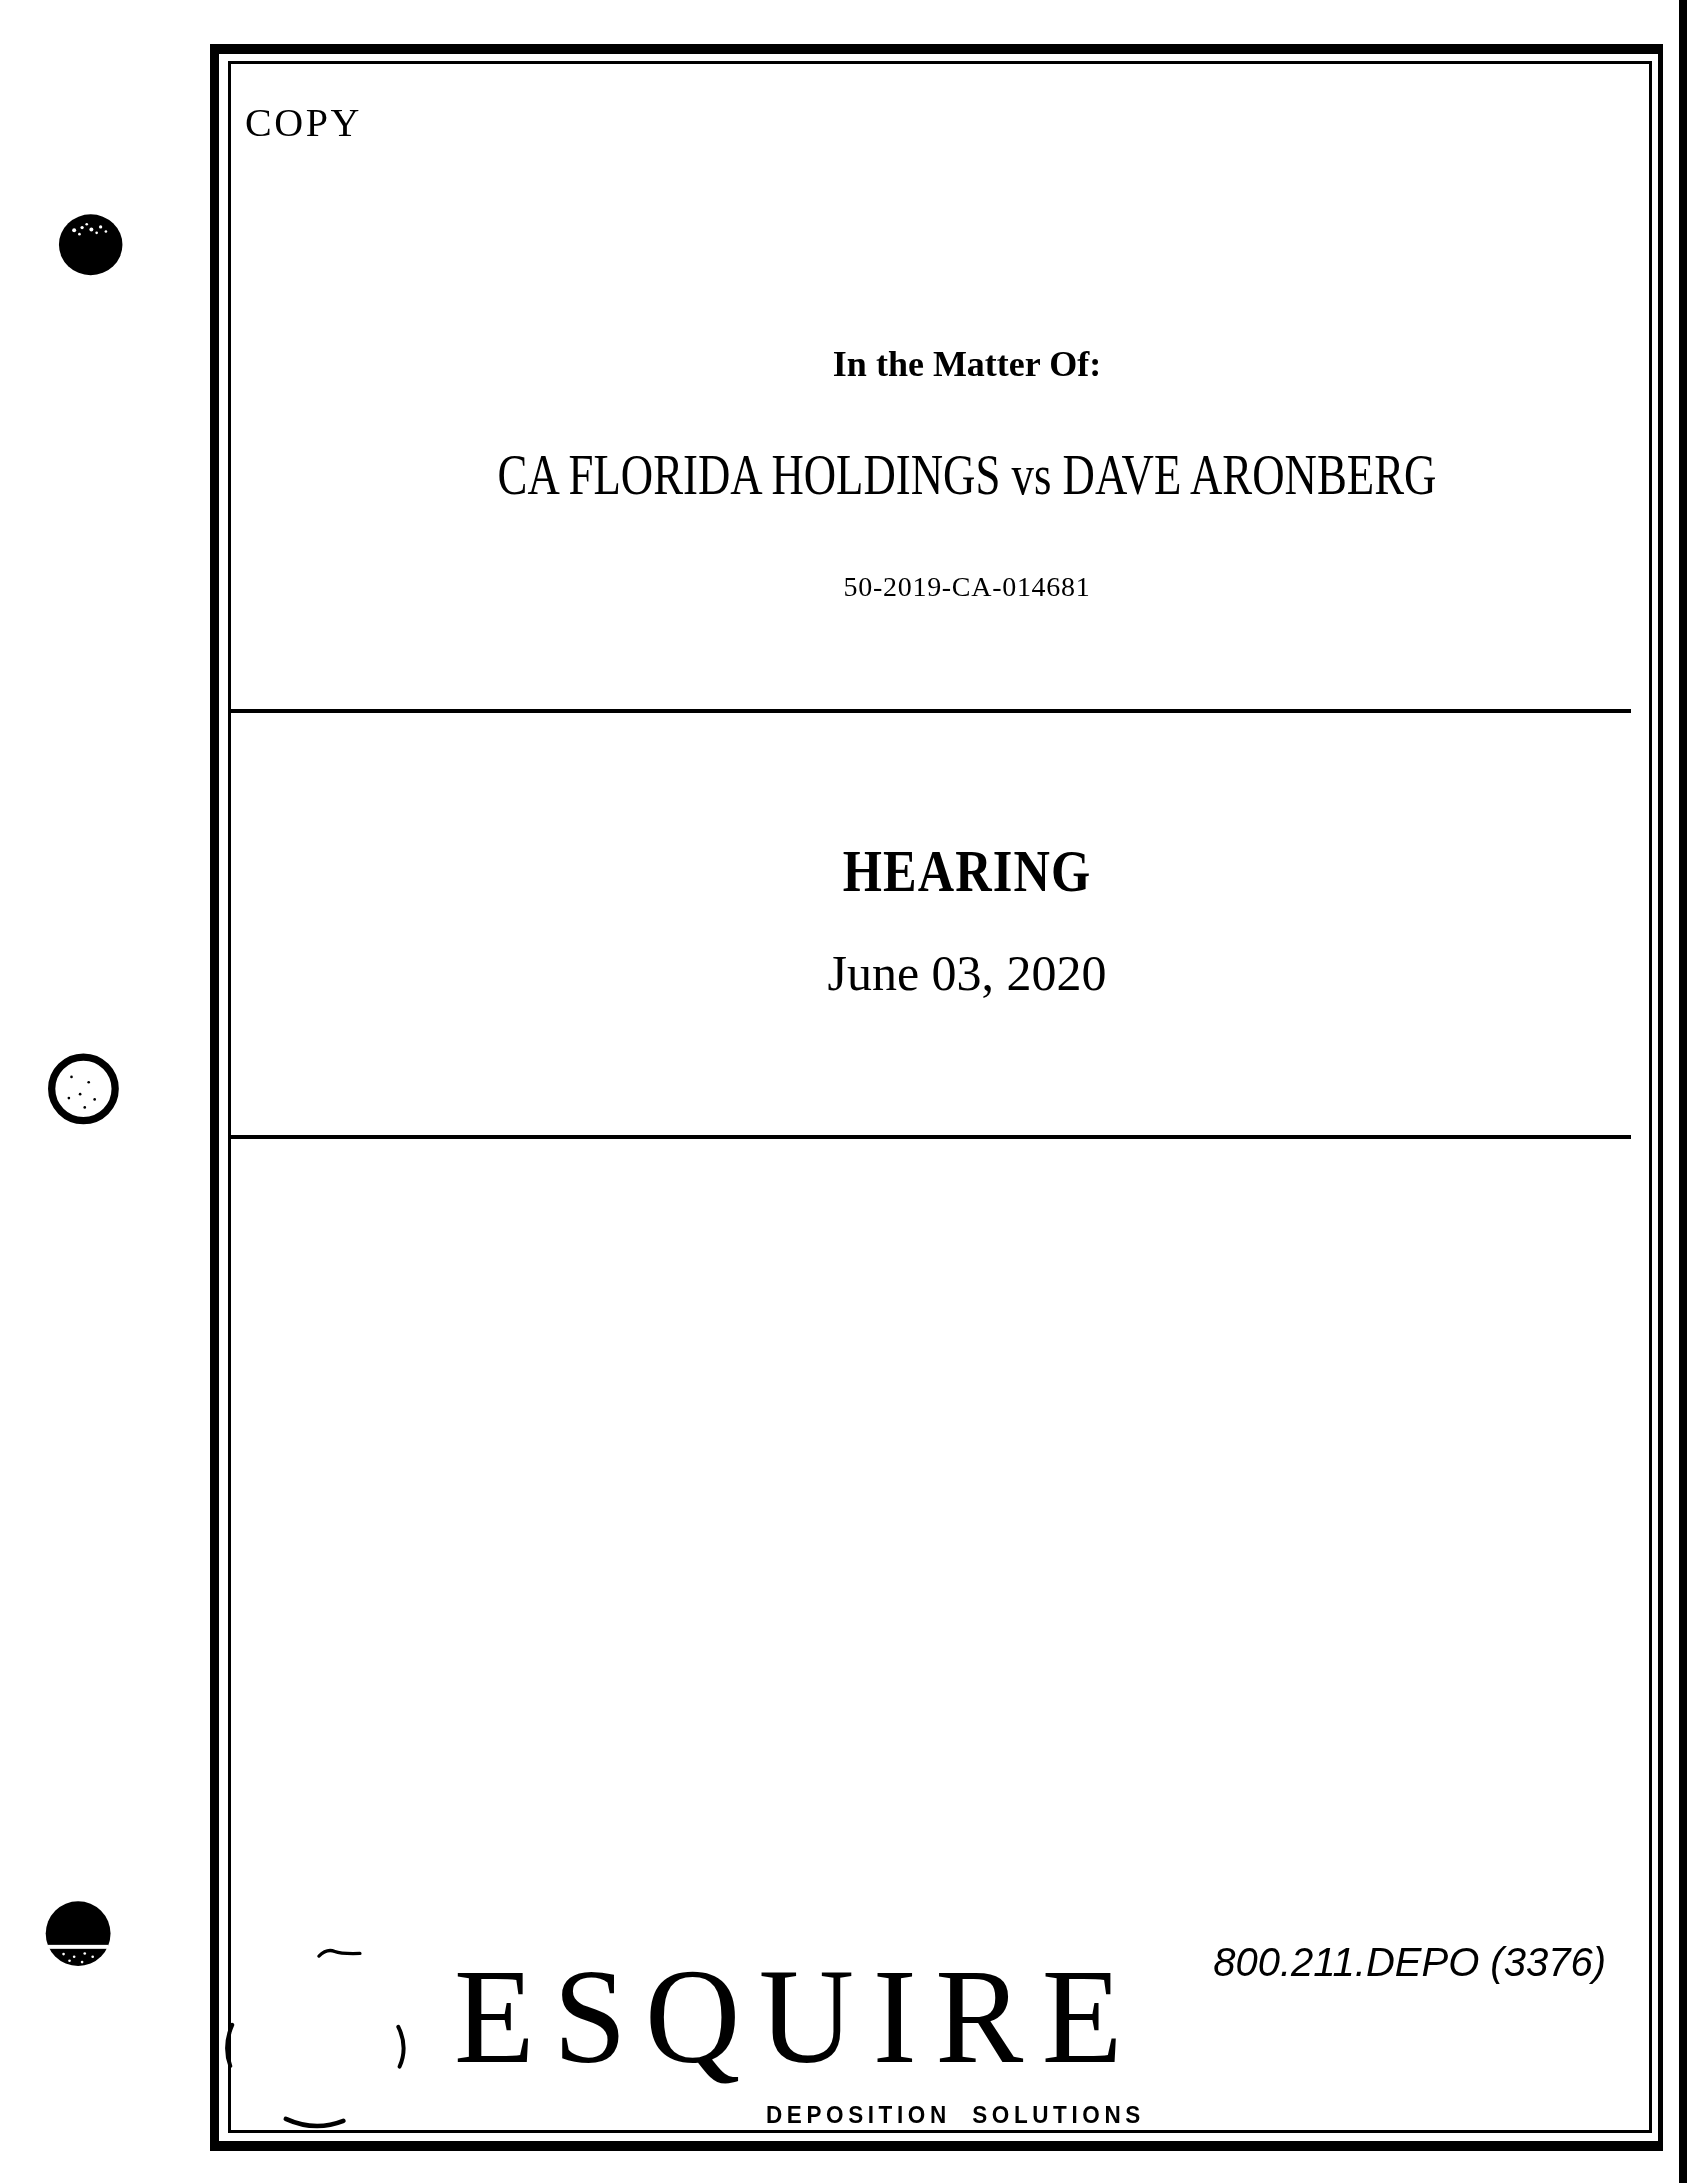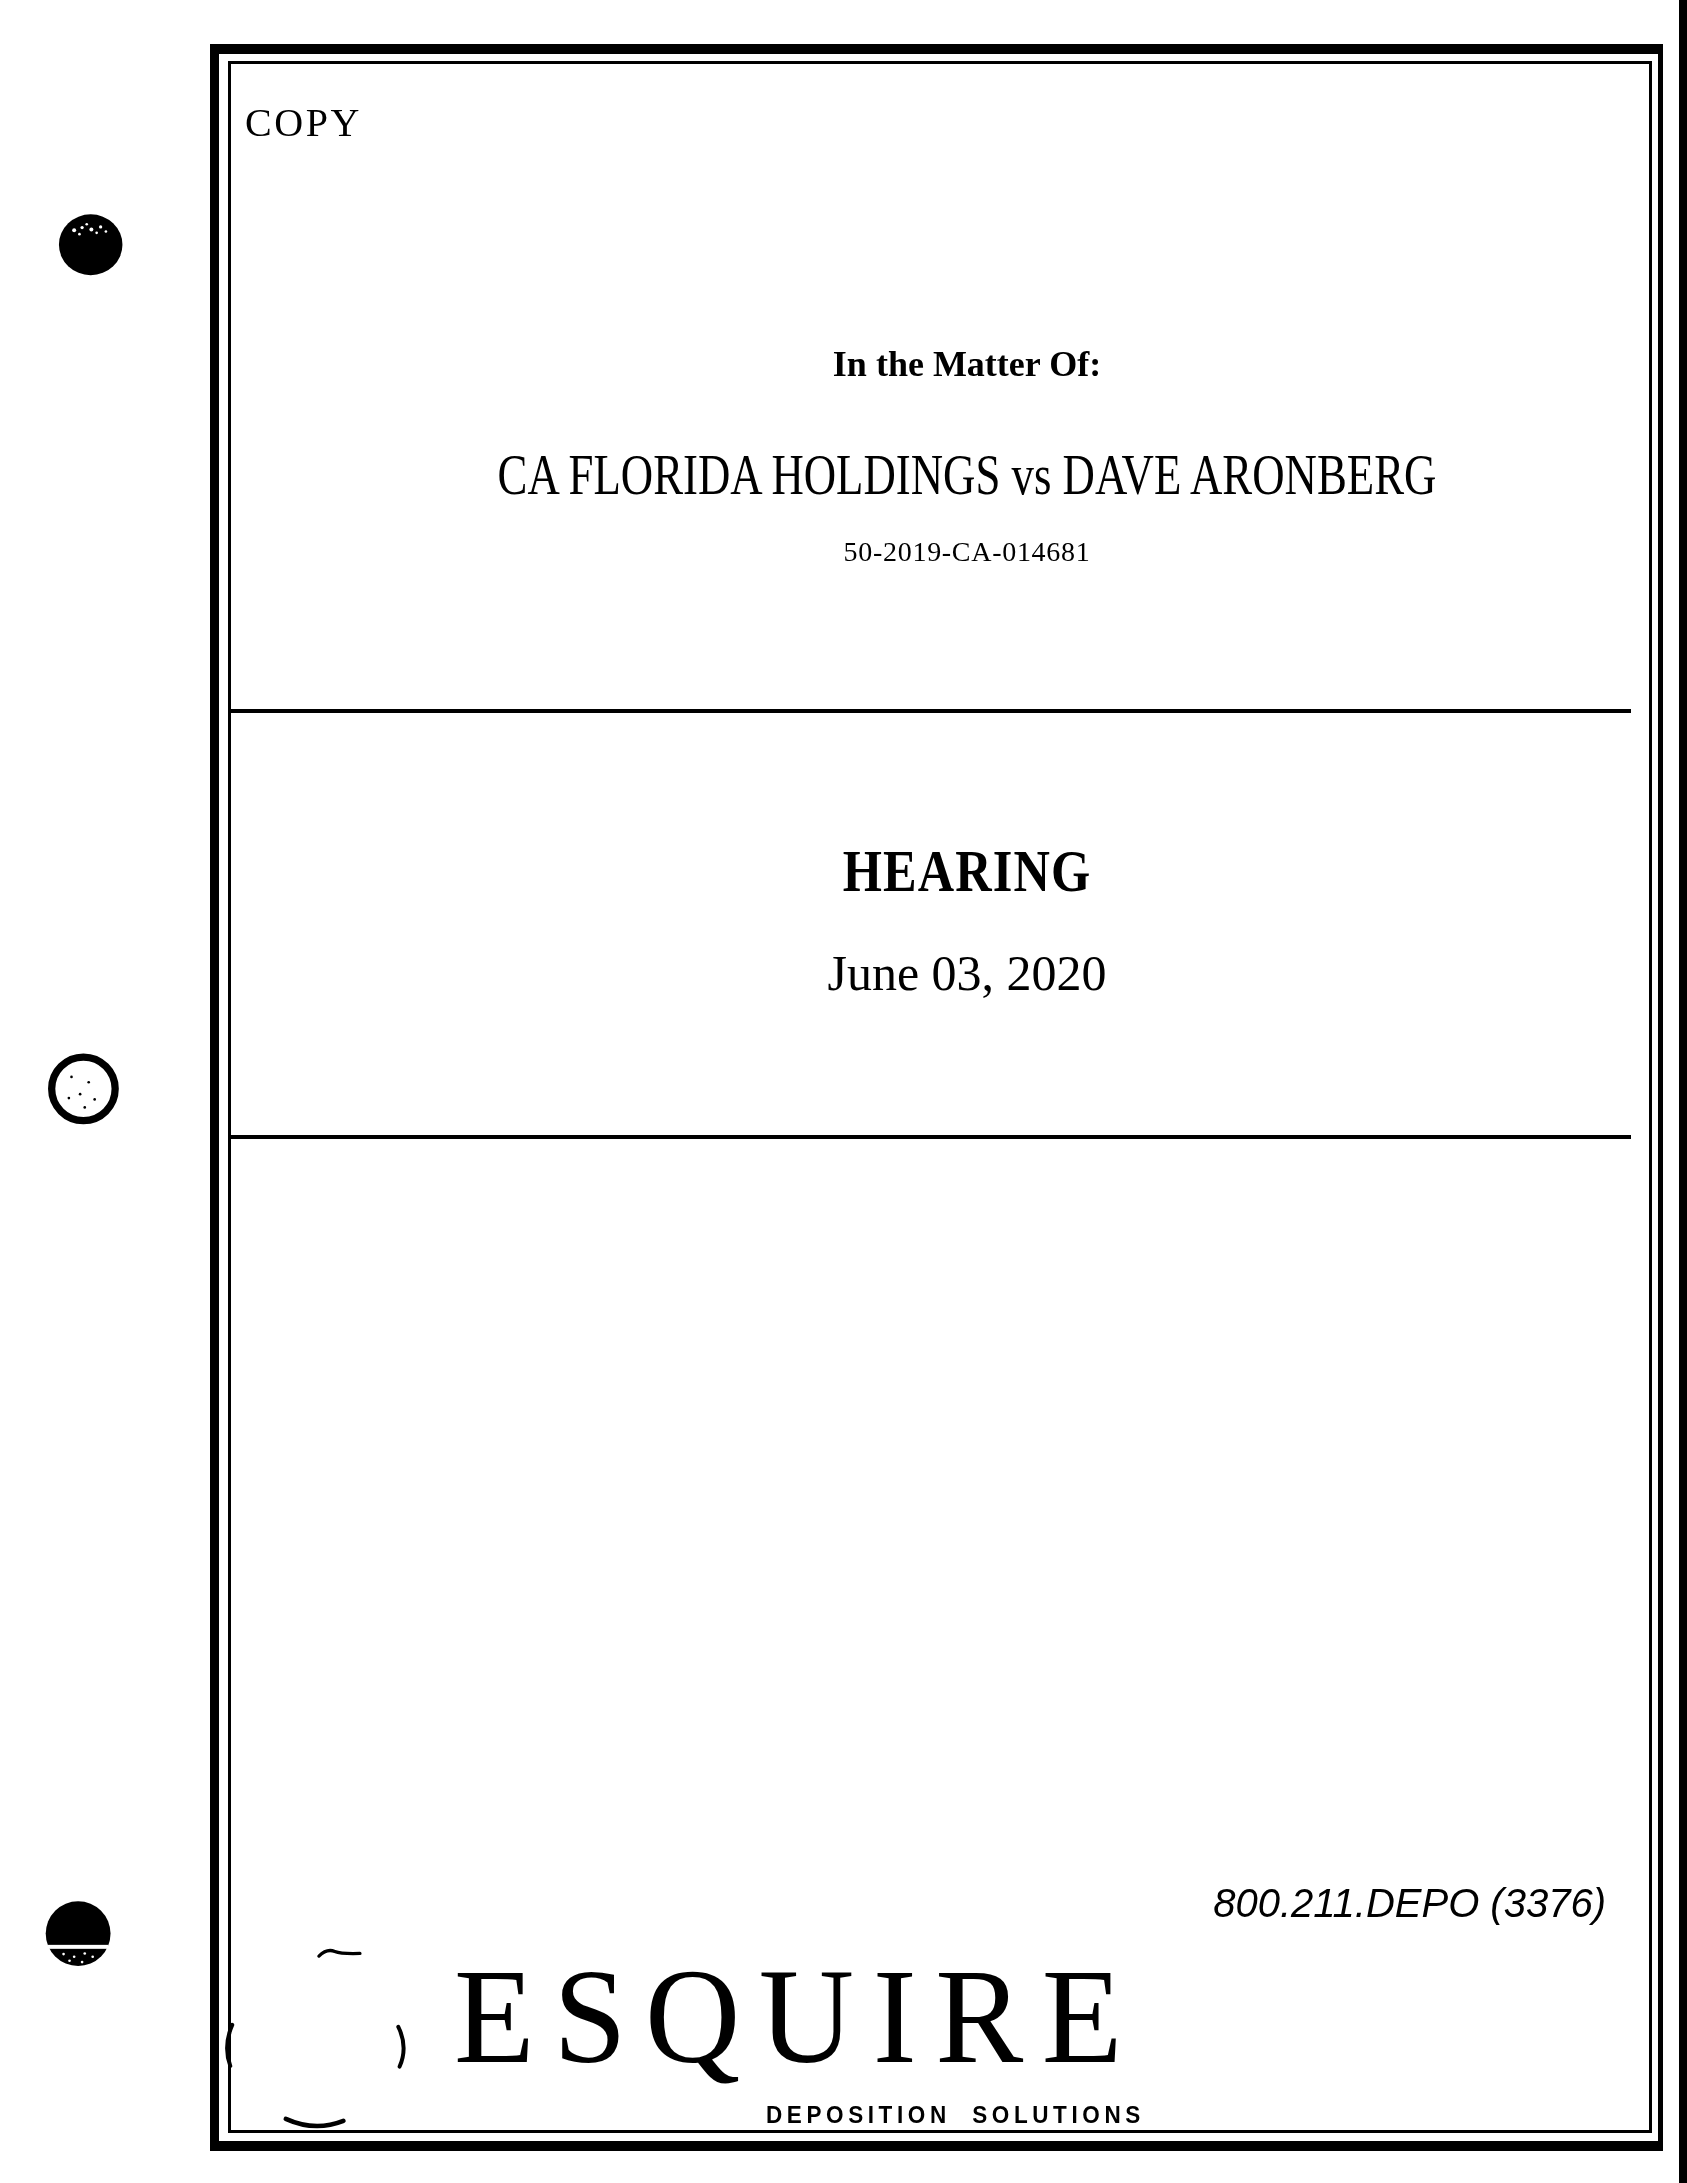"50-2019-CA-014681" .case-number { top: 537px -> 572px }
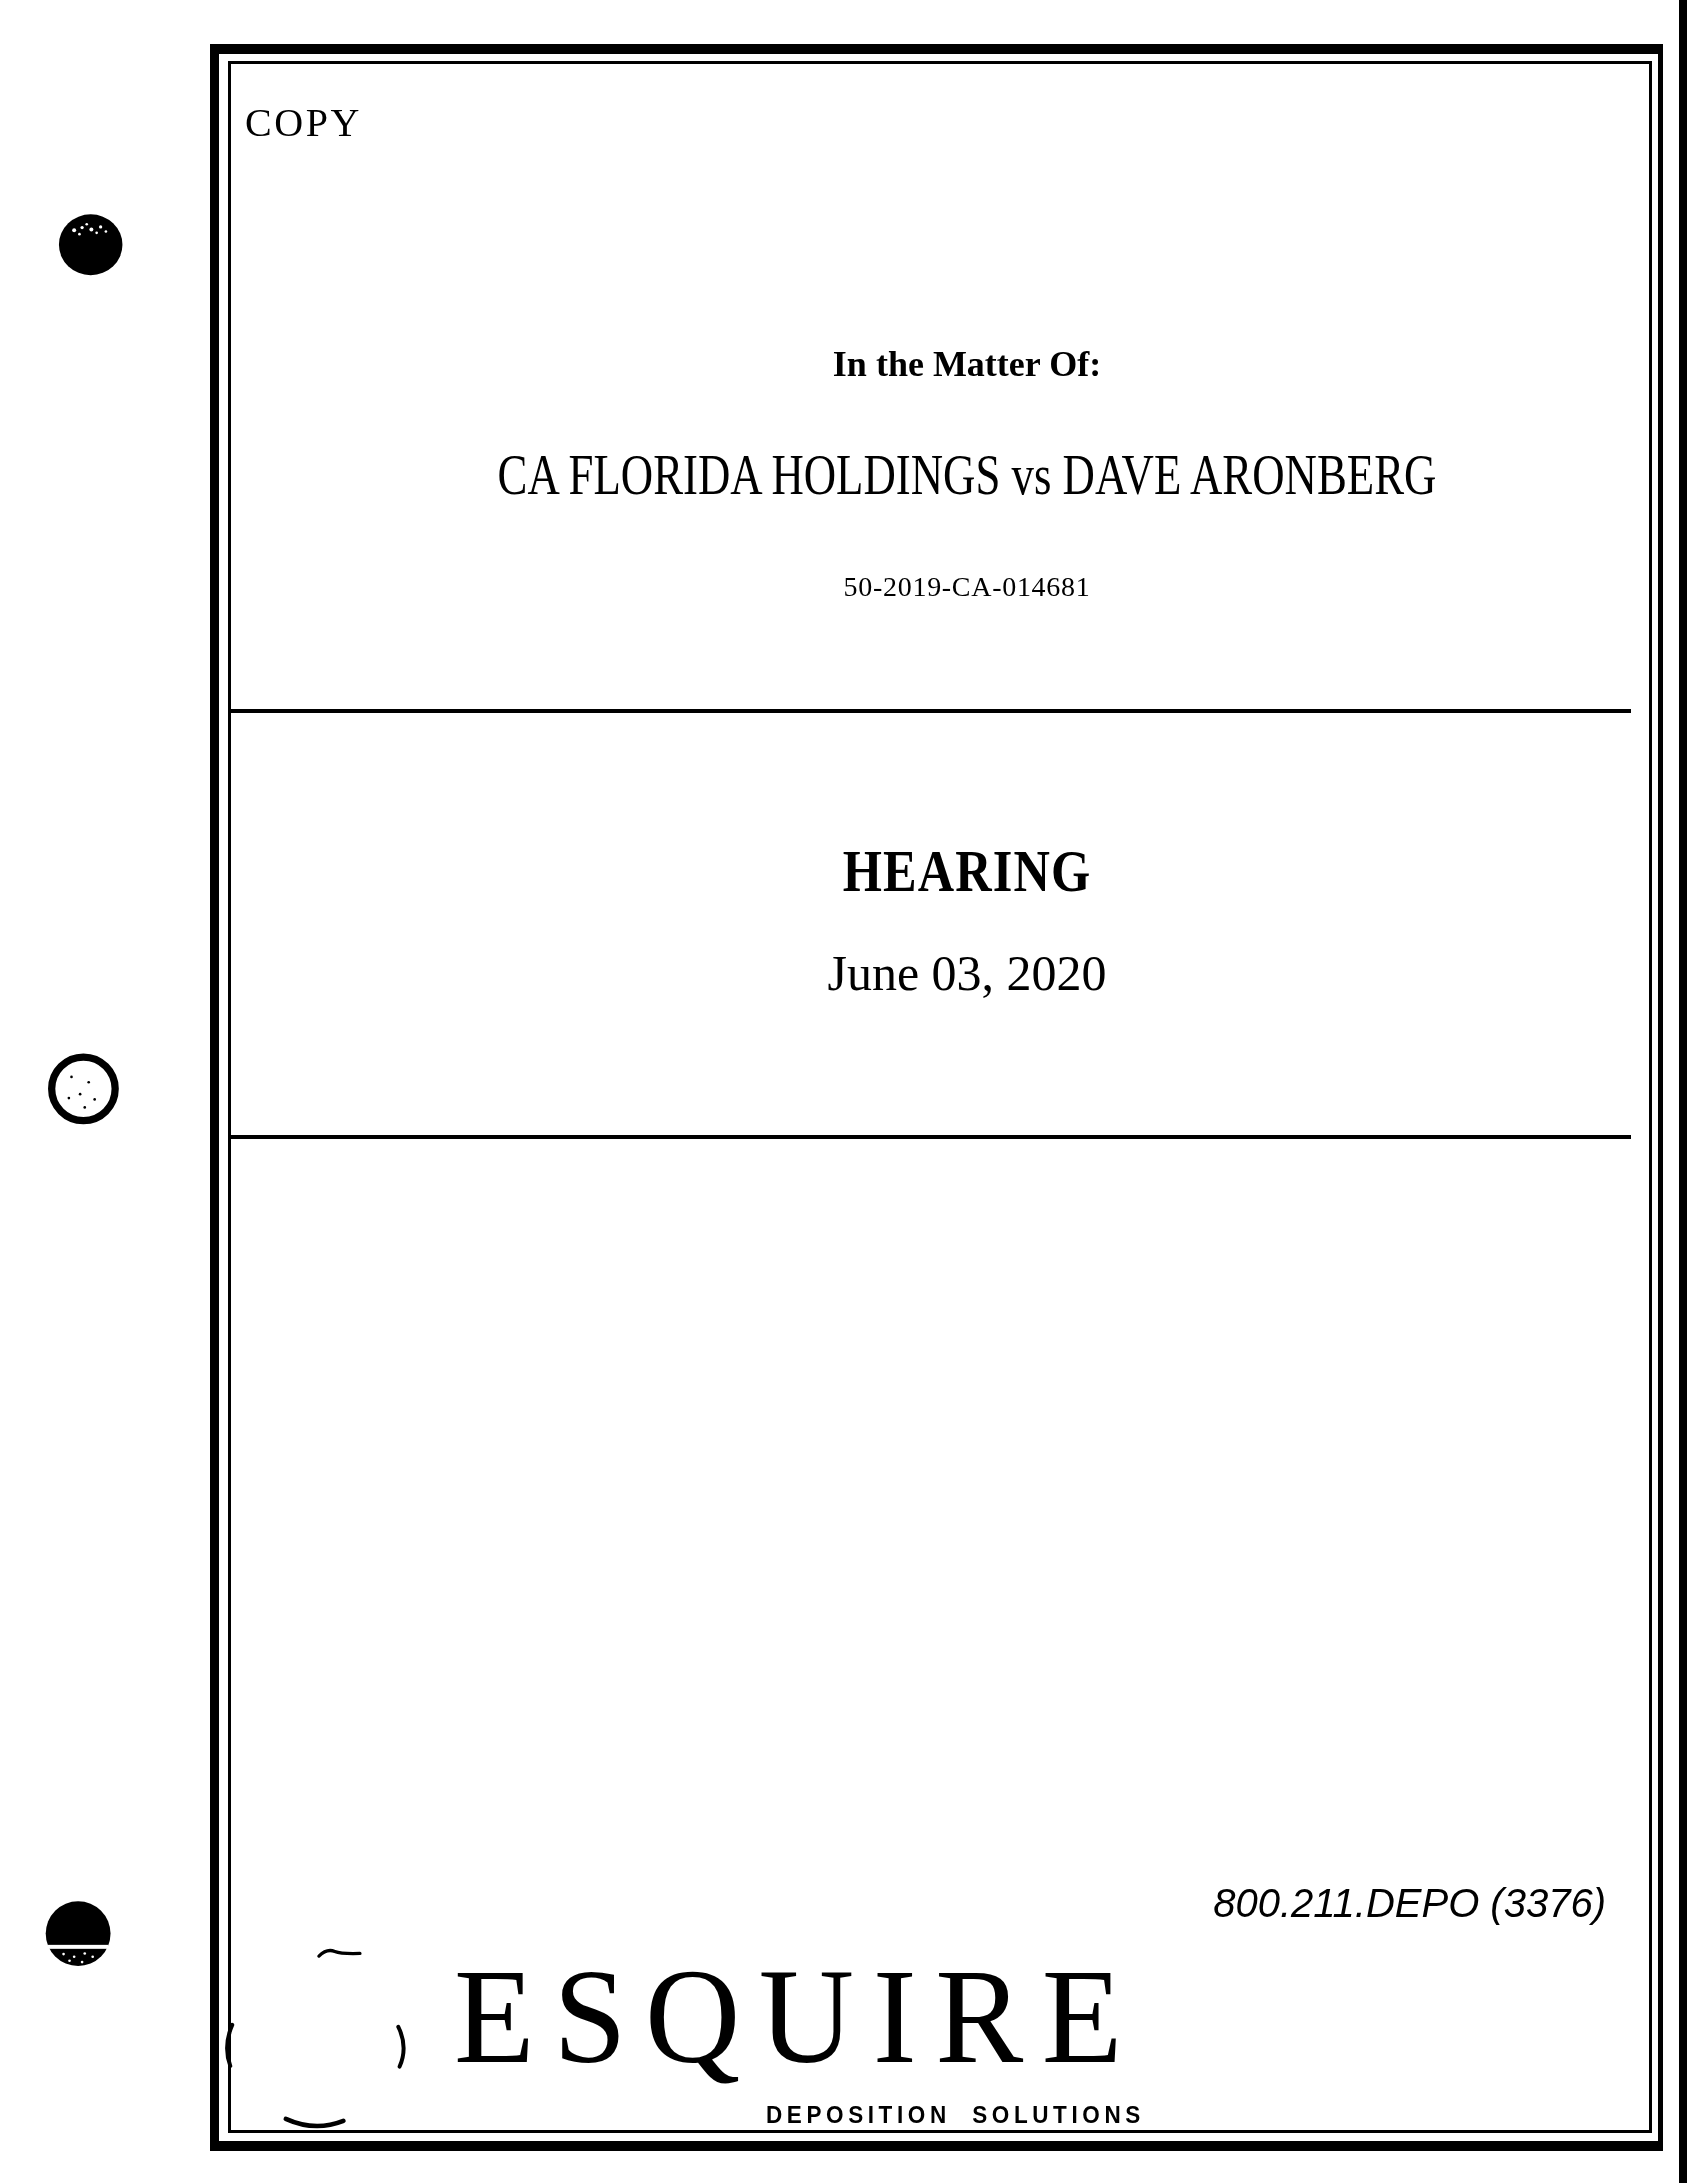"800.211.DEPO (3376)" .vendor-contact { top: 1881px -> 1940px }
